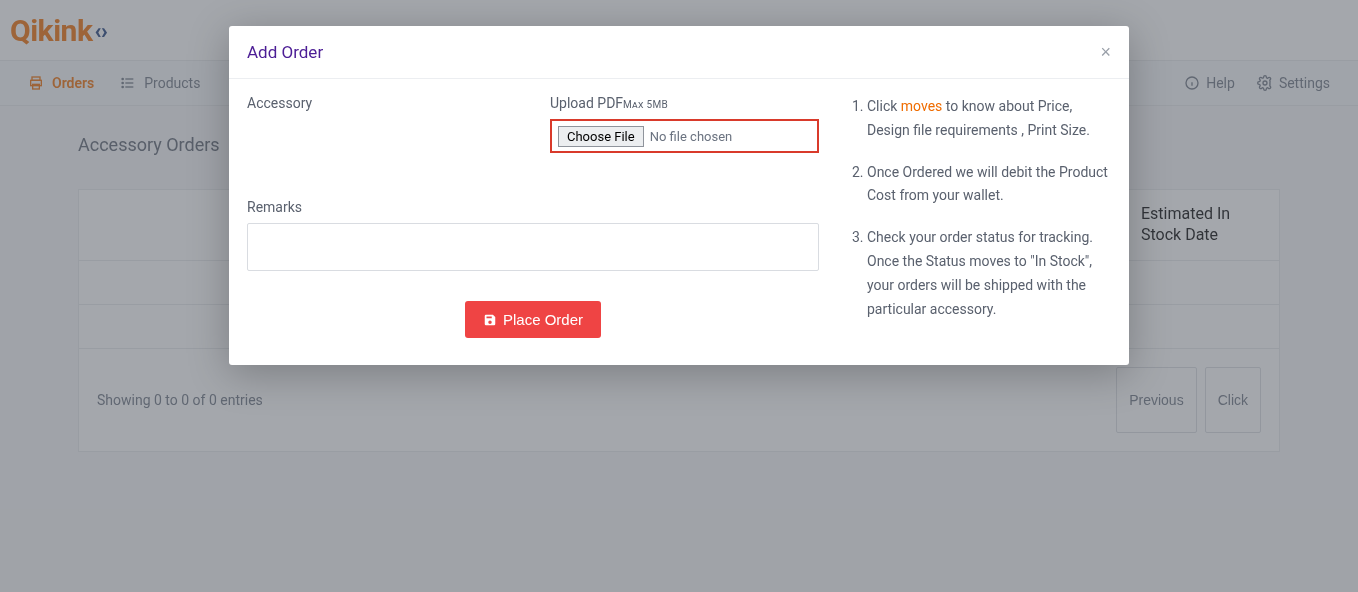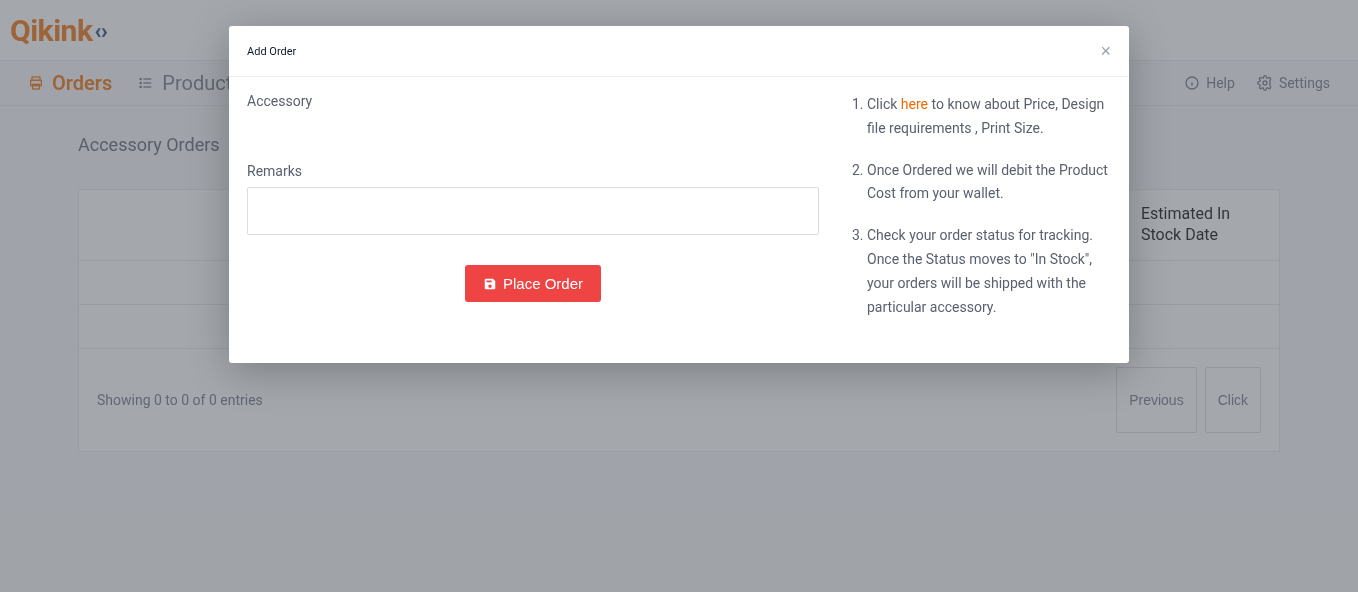"Add Order" .modal-title { color: #0f172a -> #4c1d95; font-size: 11px -> 17px }
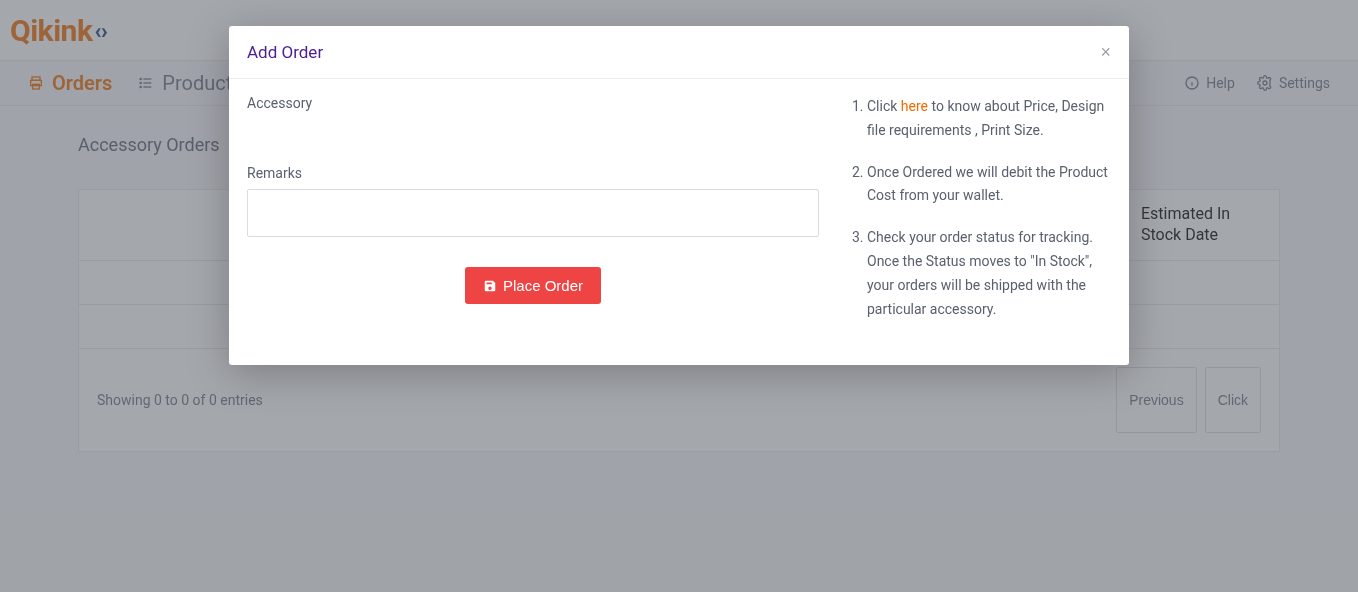"Orders" .navitem { font-size: 20px -> 14px }
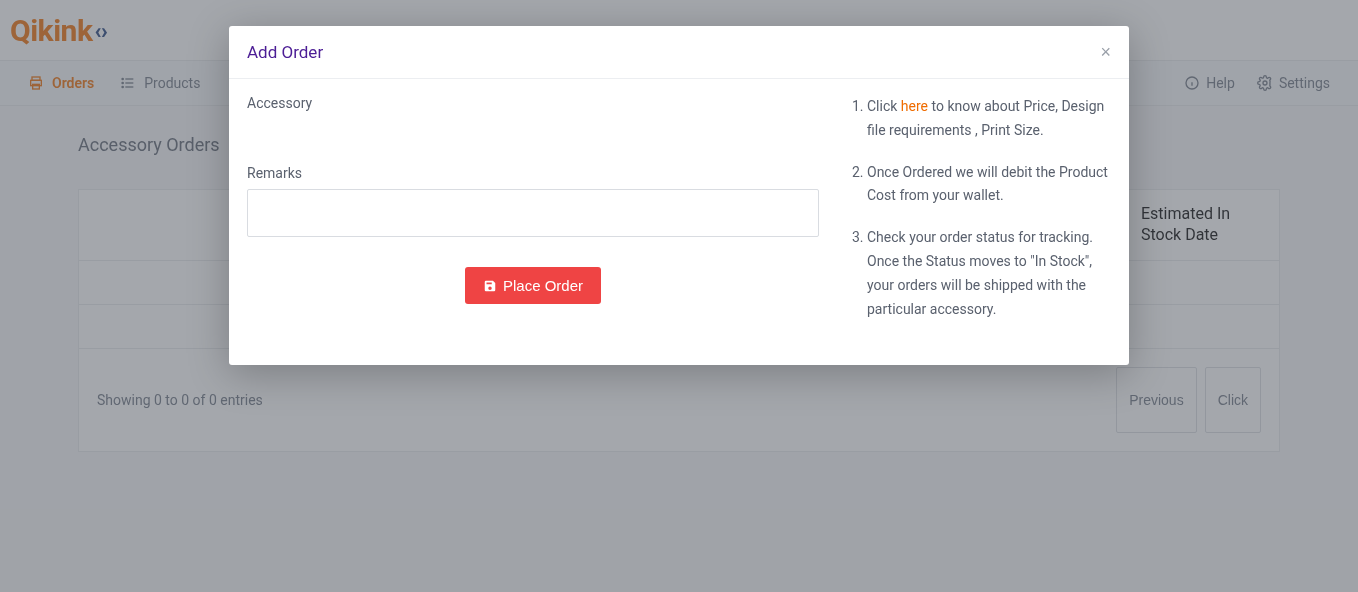"Upload PDFMax 5MB" div.form-group { html: none -> <div> <label> <span>Upload PDF</span><span>Max 5MB</span> </label> <div> <button>Choose File</button> <span>No file chosen</span> </div> </div> }
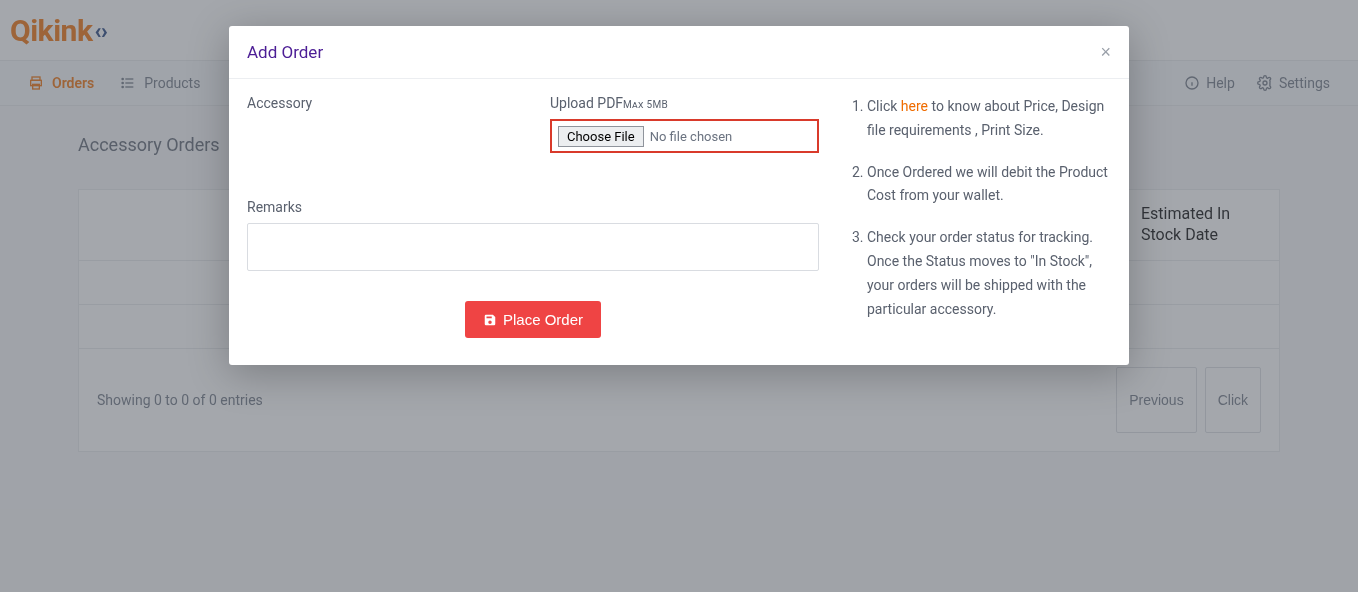"here" a { text: here -> moves }
